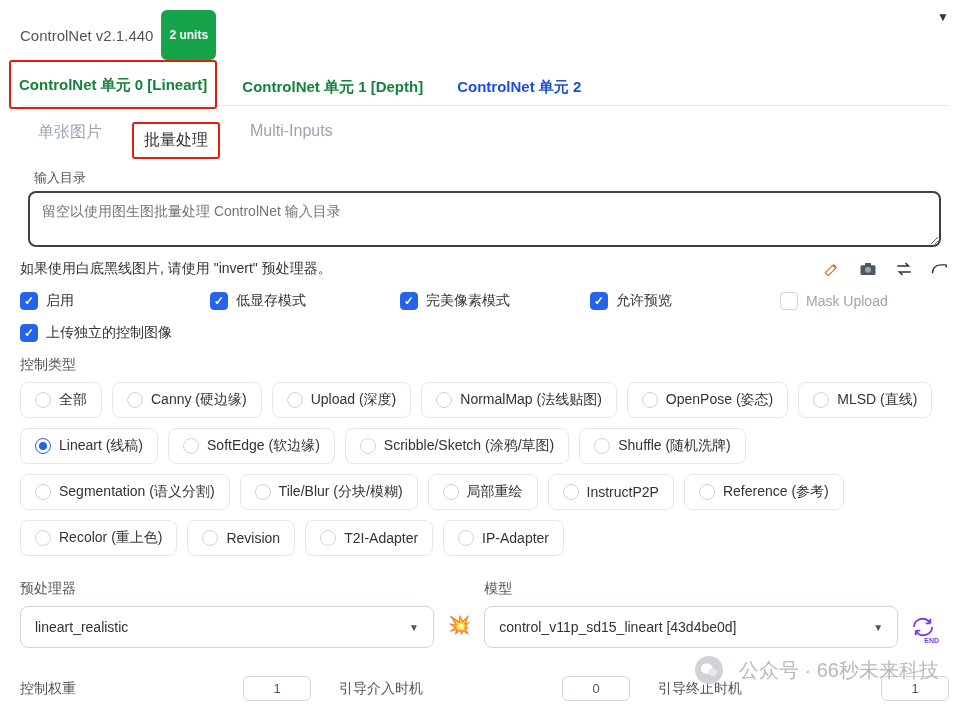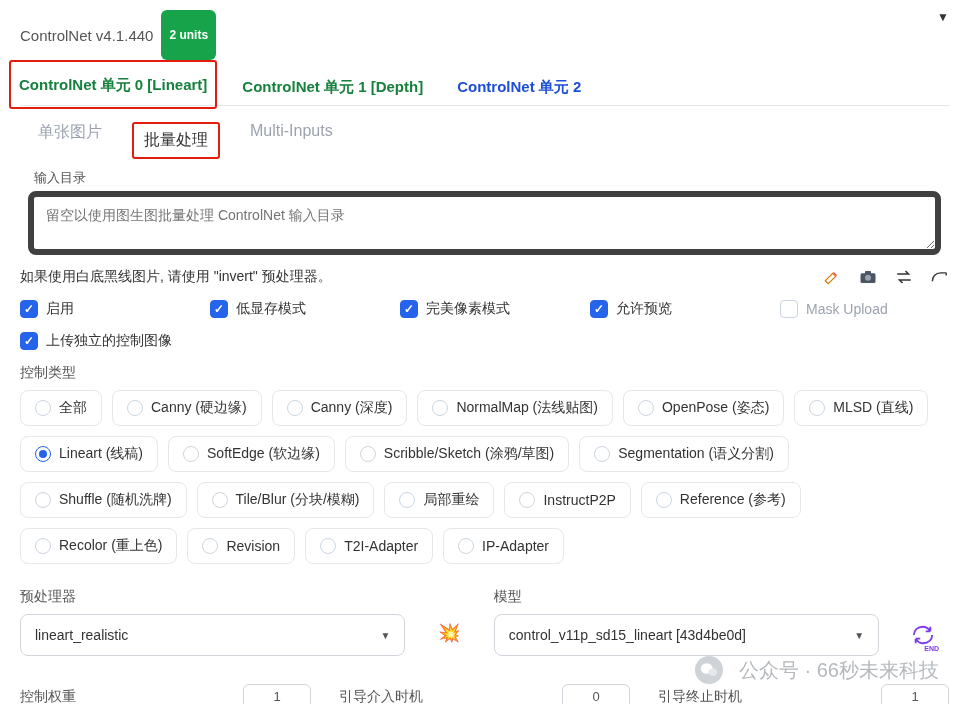"ControlNet v4.1.440" span.header-title { text: v4.1.440 -> v2.1.440 }
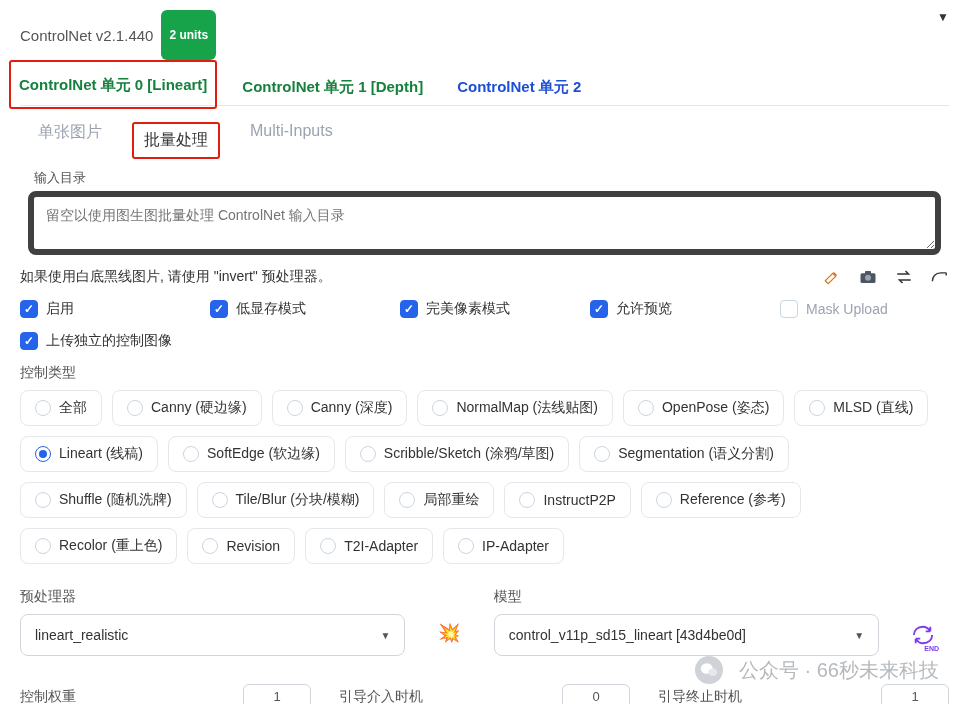"留空以使用图生图批量处理 ControlNet 输入目录" .textarea { border: 6px solid #404040 -> 2px solid #404040 }
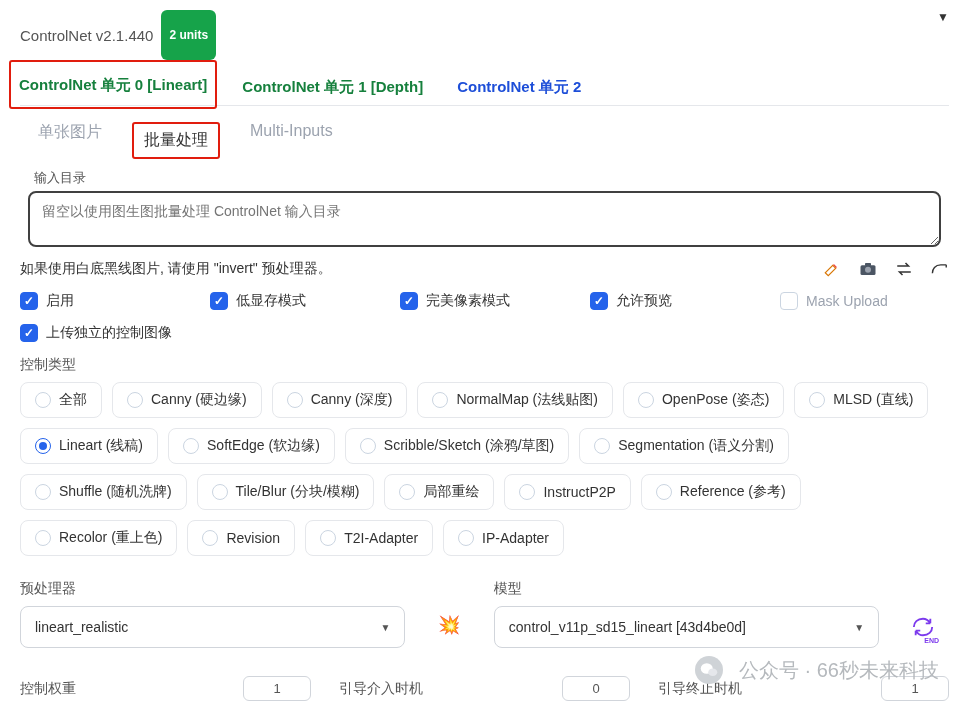"Canny (深度)" span.radio-pill-label { text: Canny -> Upload }
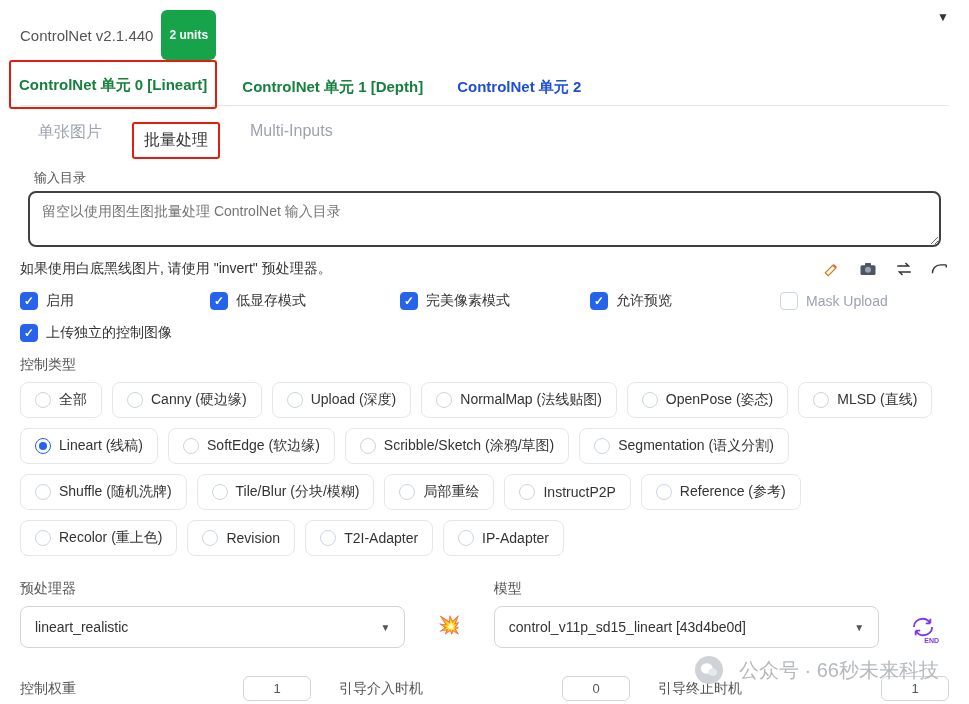"Segmentation (语义分割)" div.radio-pill { order: before "Shuffle (随机洗牌)" -> after "Shuffle (随机洗牌)" }
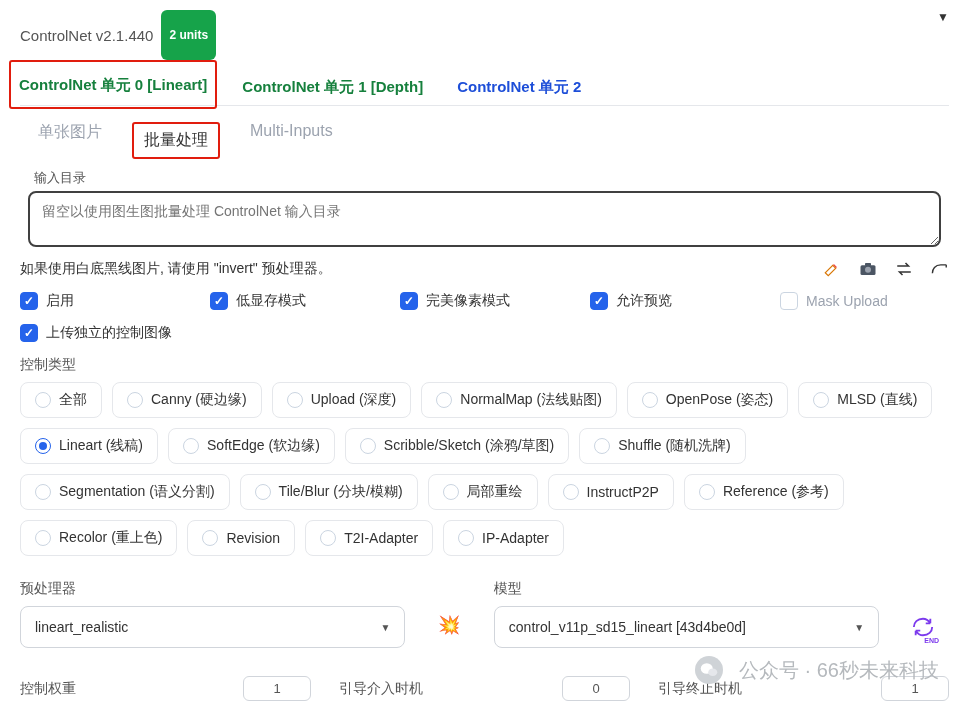"预处理器" .two-col { gap: 33px -> 14px }
